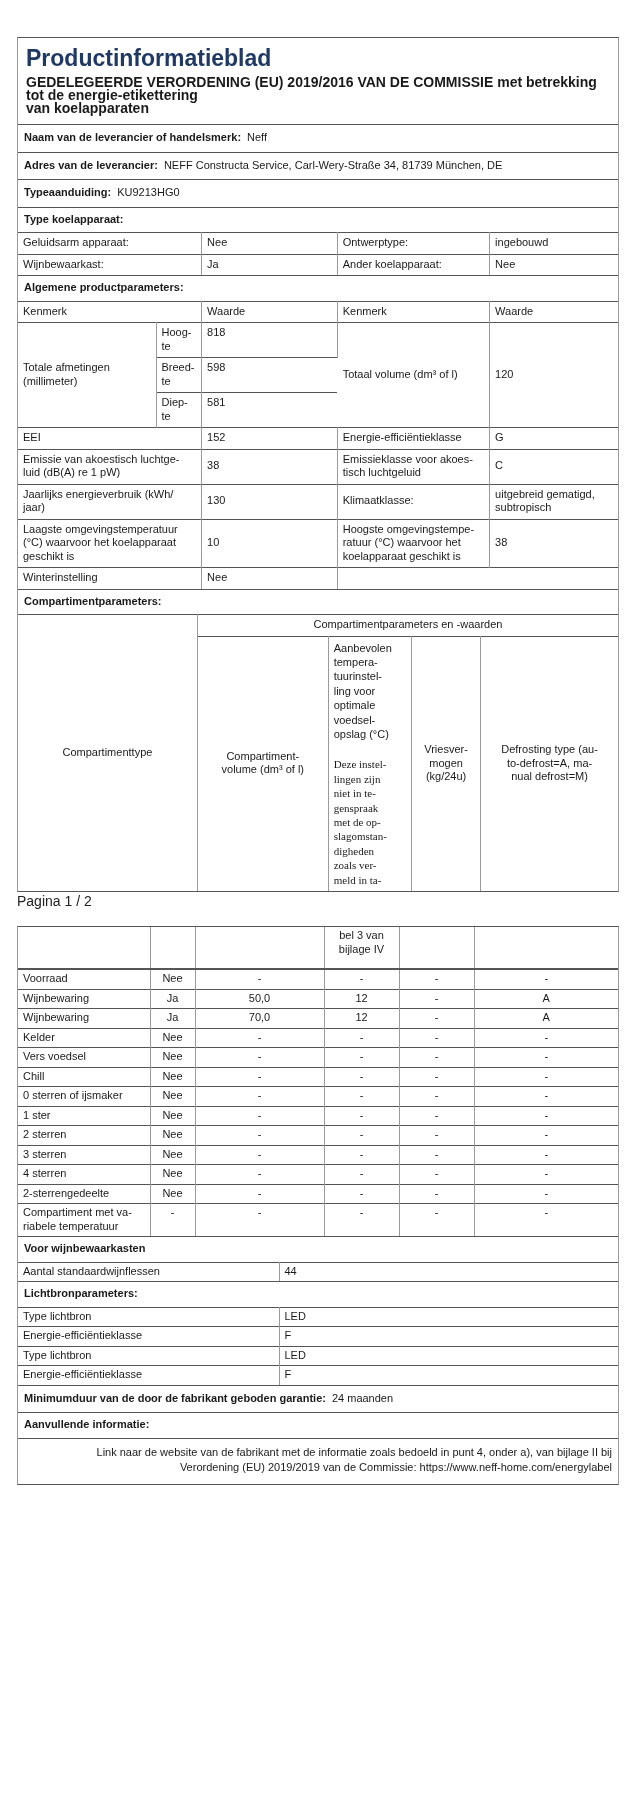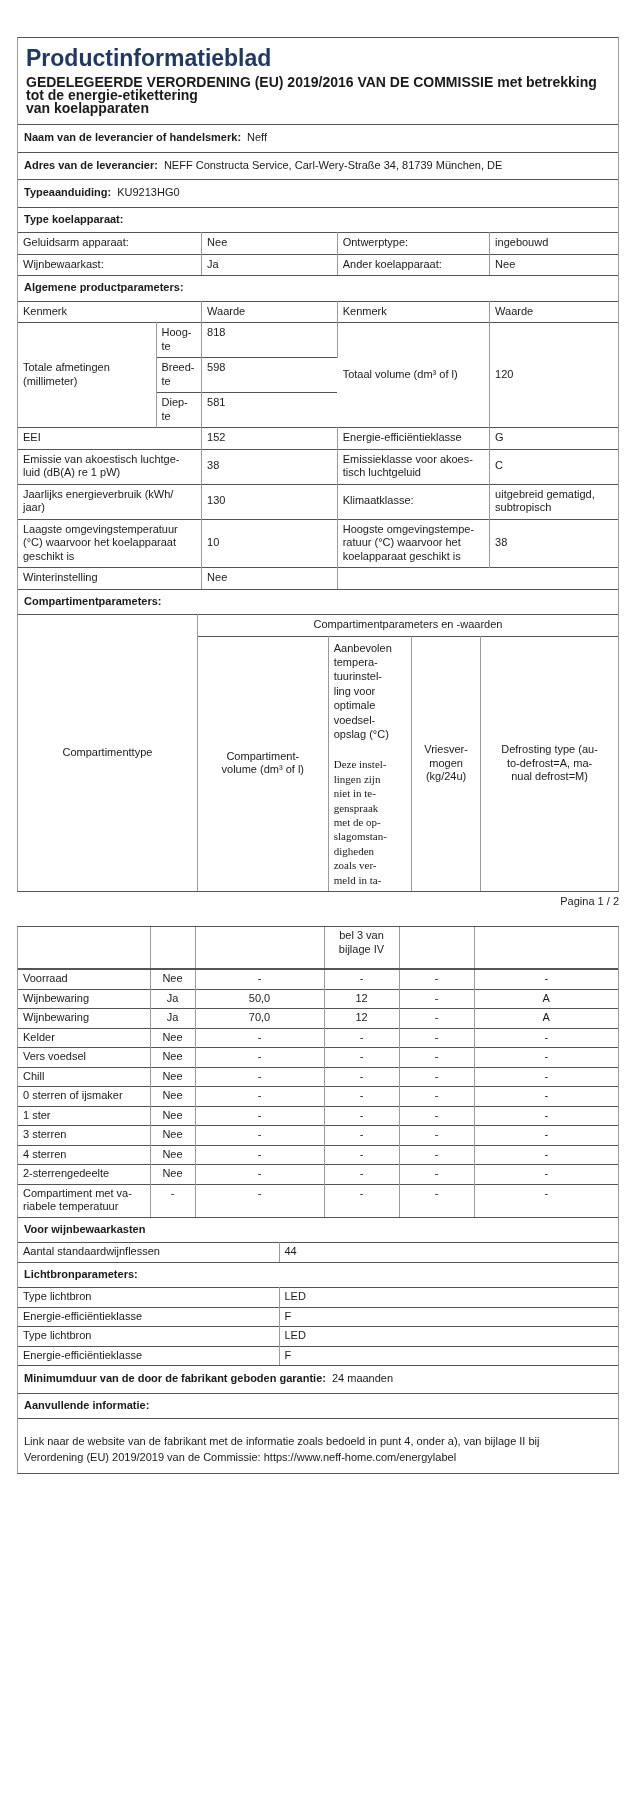"Pagina 1 / 2" .pagefooter { font-size: 11px -> 14px; text-align: right -> none }
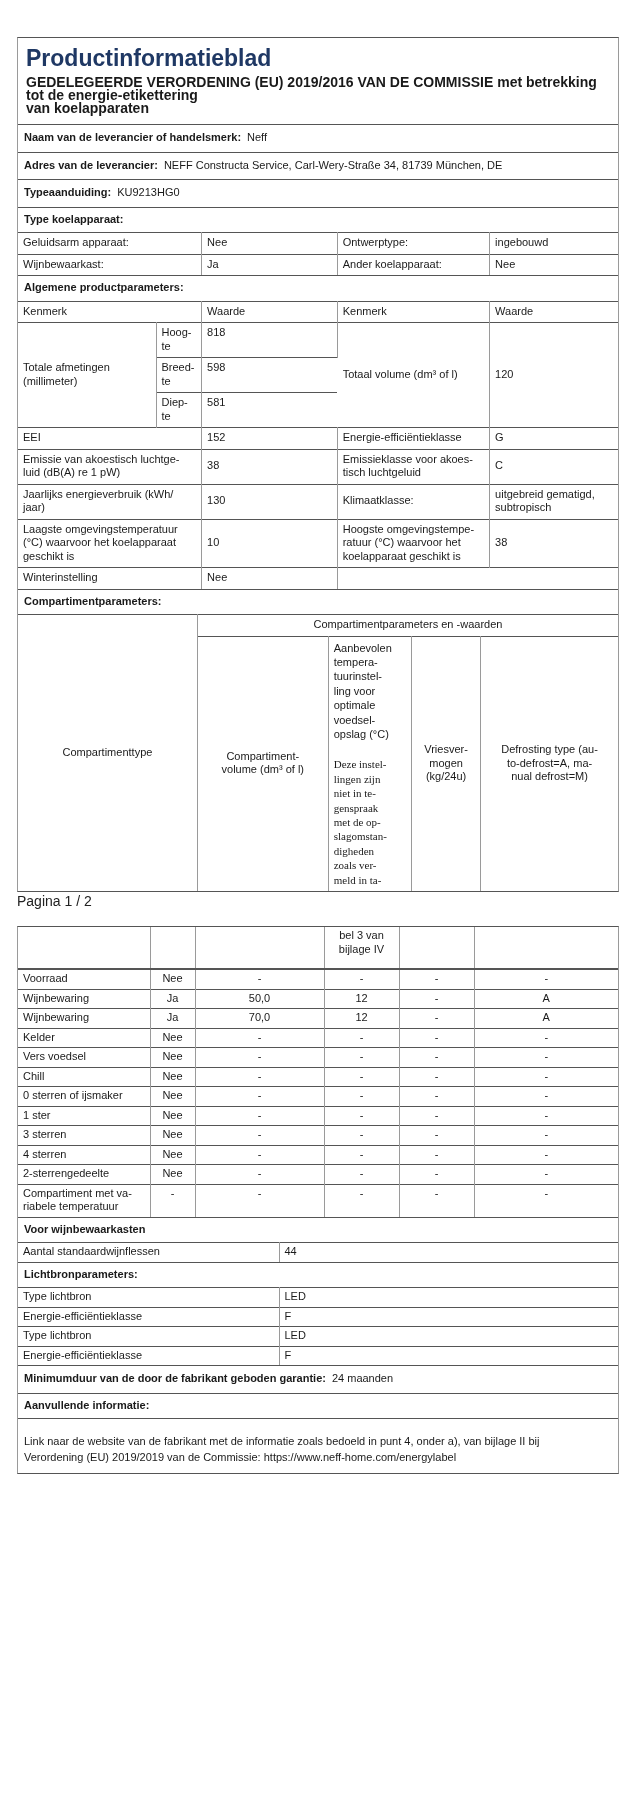"2 sterren" tr { html: none -> <tr> <td>2 sterren</td> <td>Nee</td> <td>-</td> <td>-</td> <td>-</td> <td>-</td> </tr> }
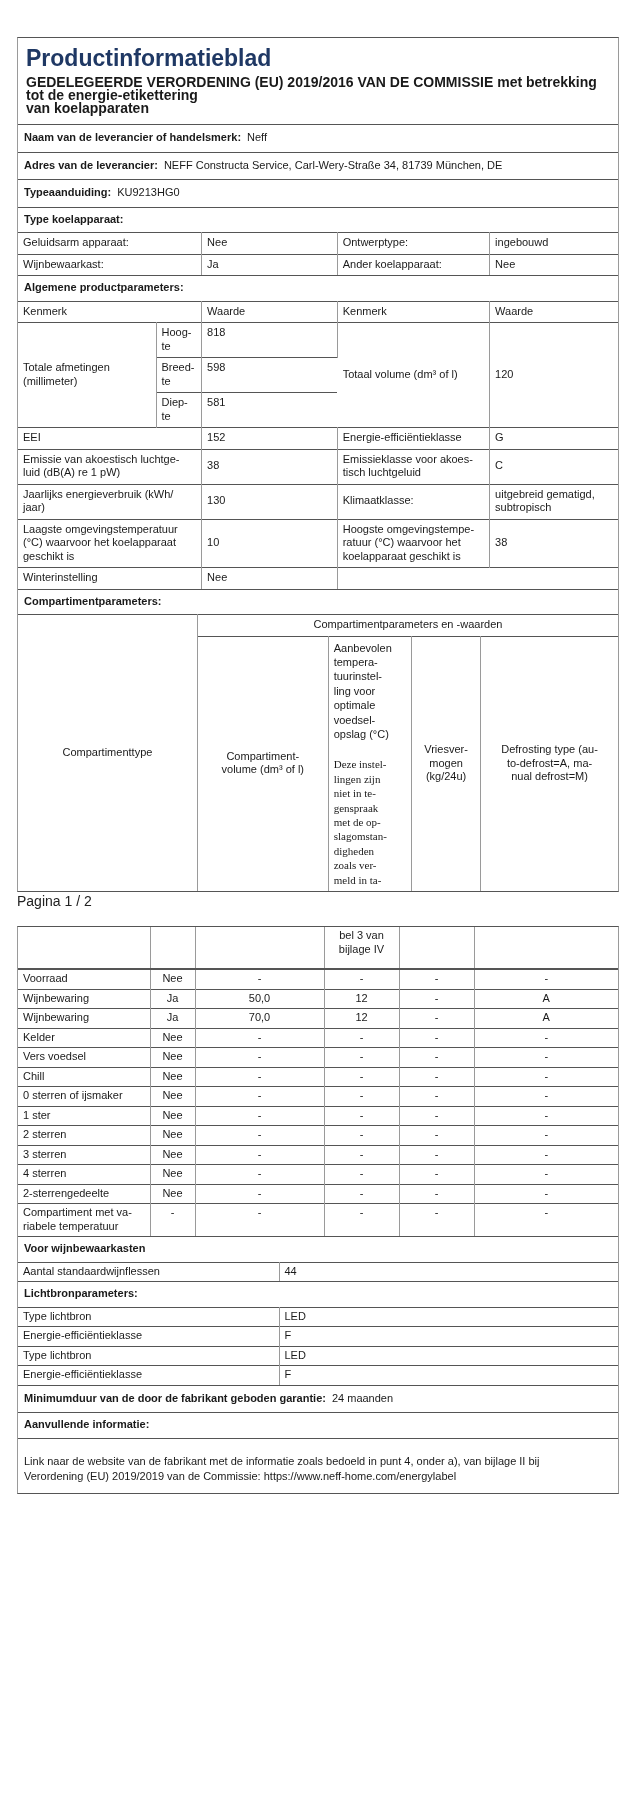"Link naar de website van" .linkrow { padding: 15px 6px 8px 6px -> 6px 6px 8px 6px; text-align: none -> right }
